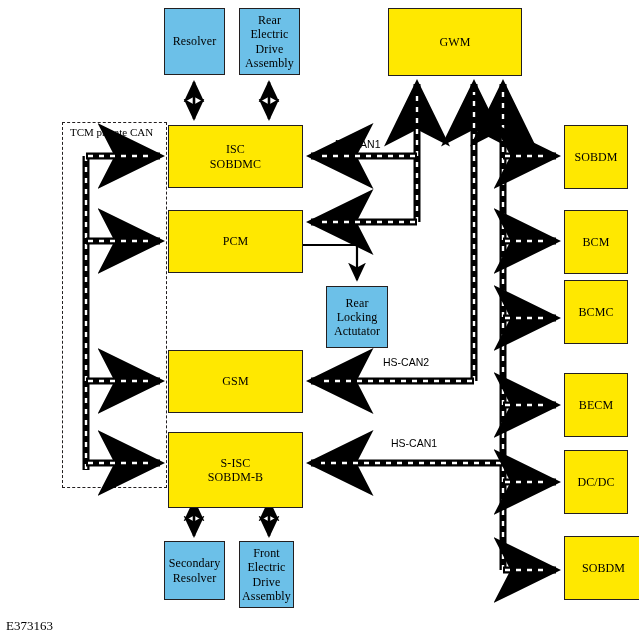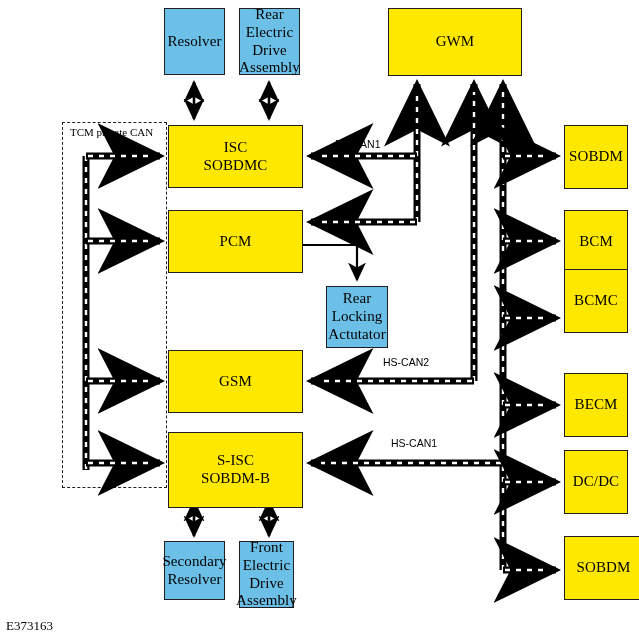"Rear" .node { font-size: 15px -> 12px }
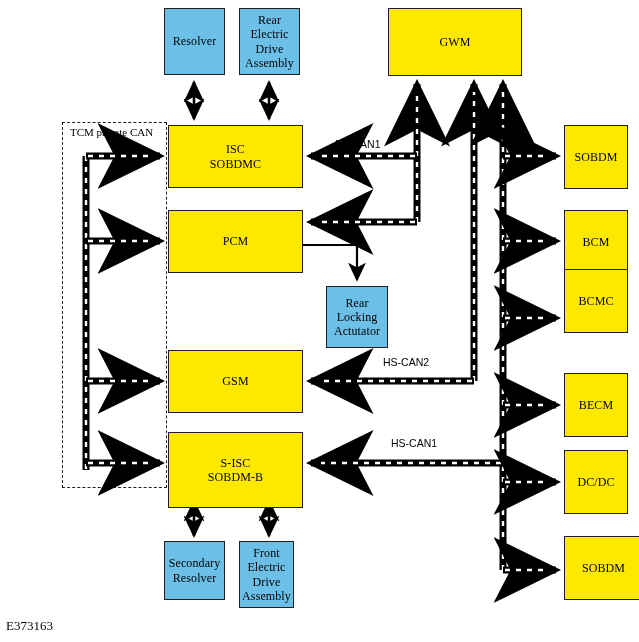"BCMC" div.node { top: 269px -> 280px }
